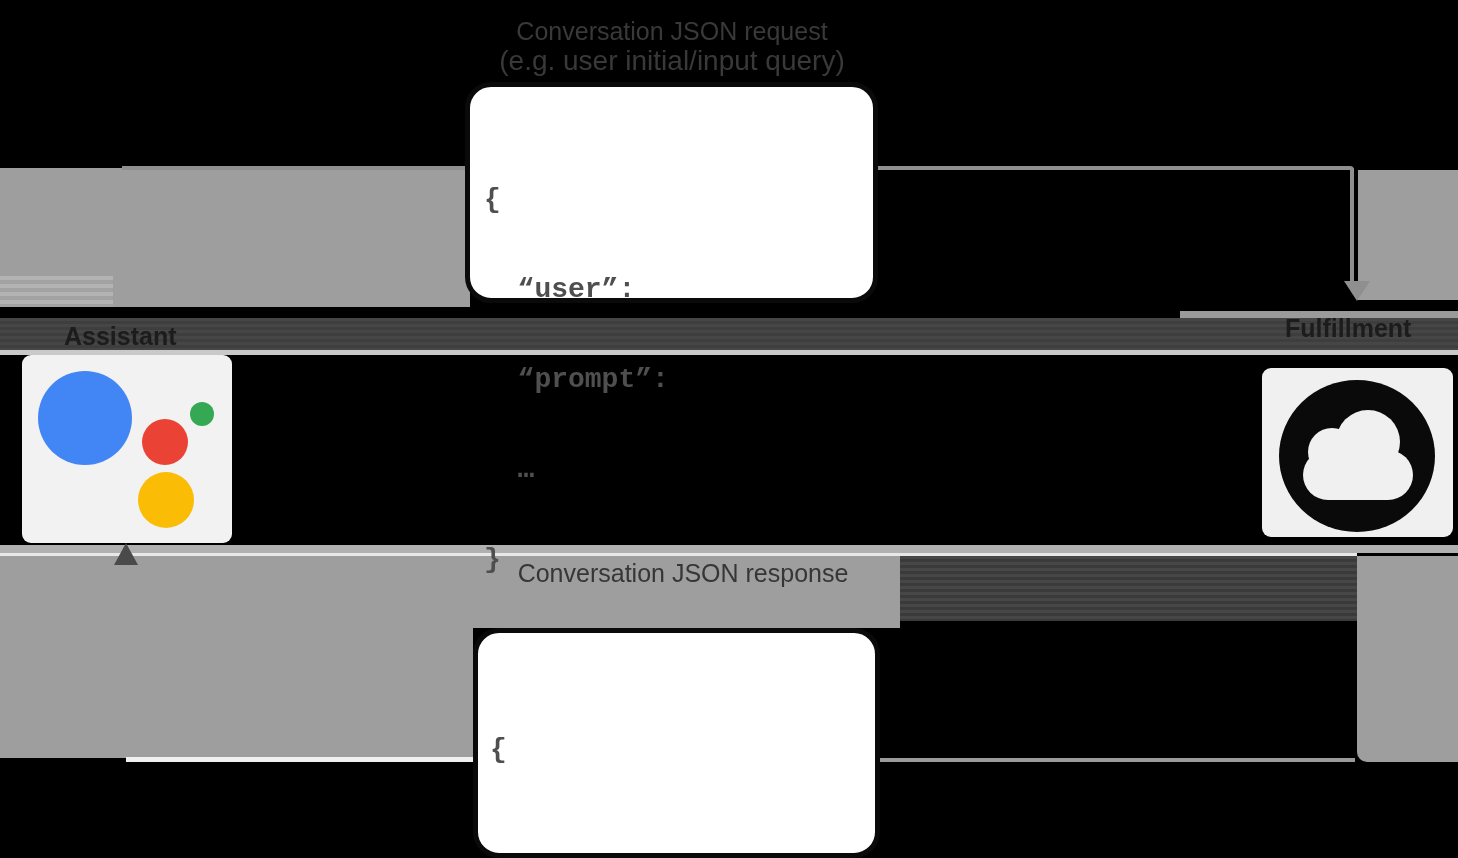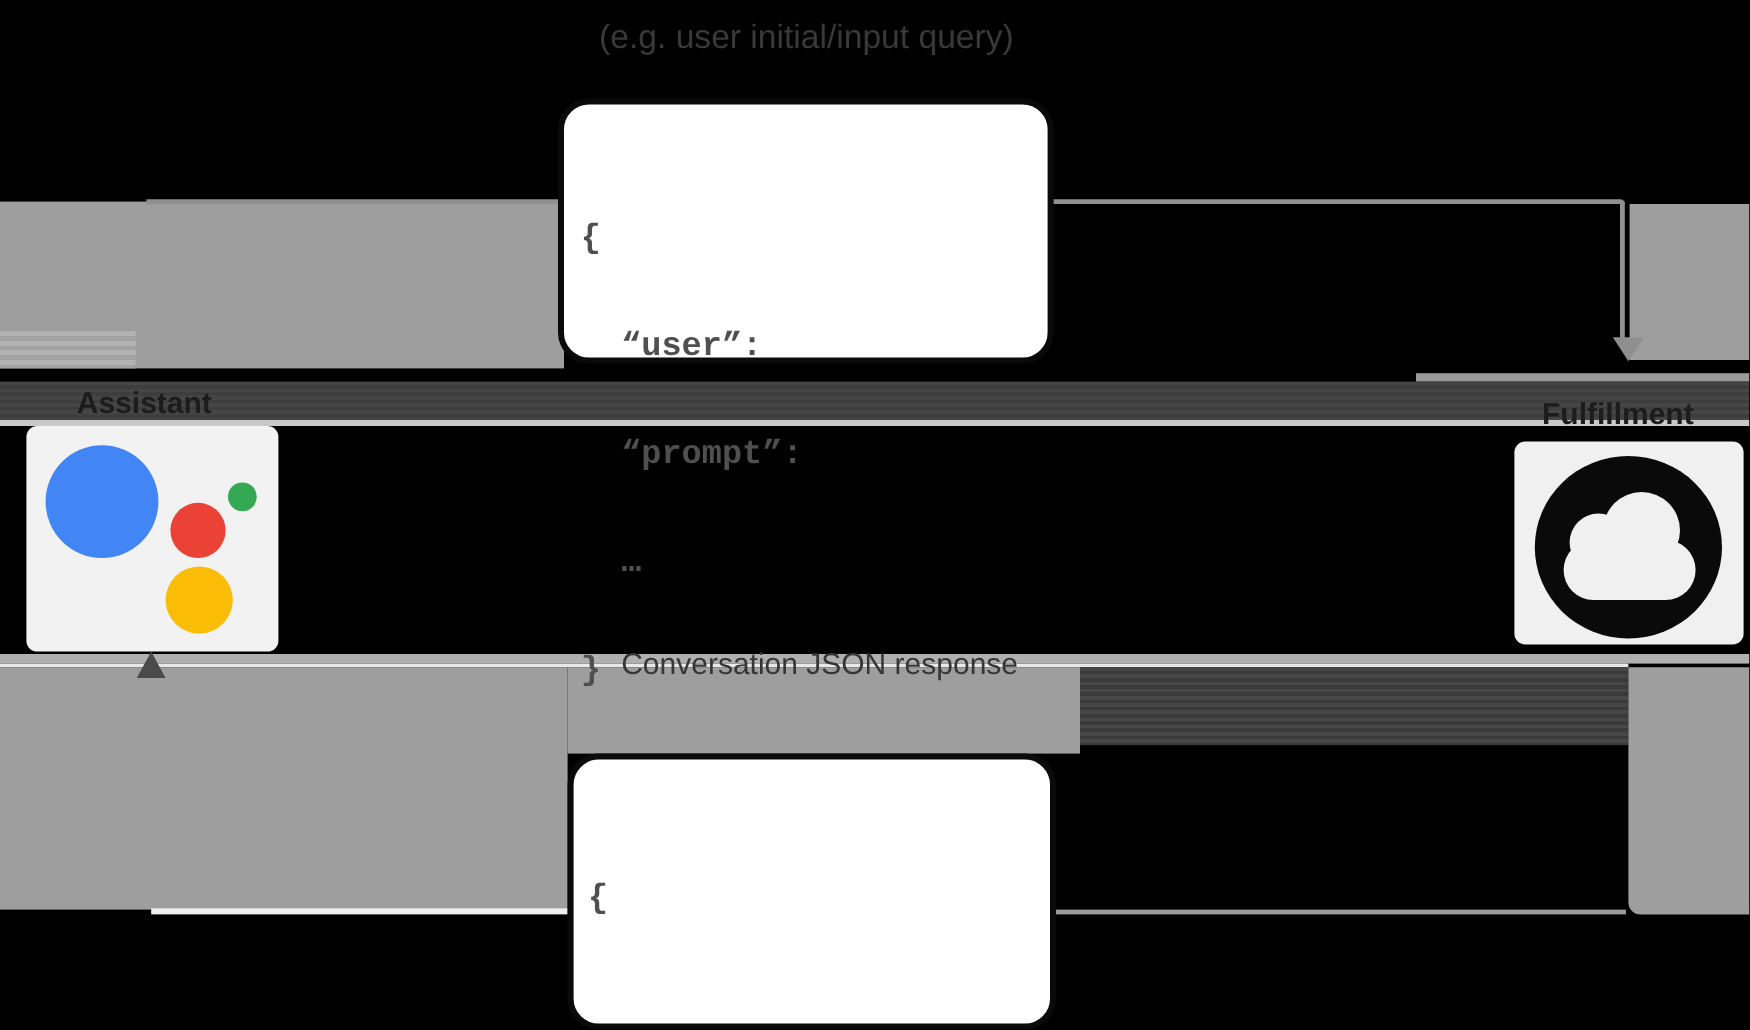"Conversation JSON request" div.l1 { html: none -> <div>Conversation JSON request</div> }
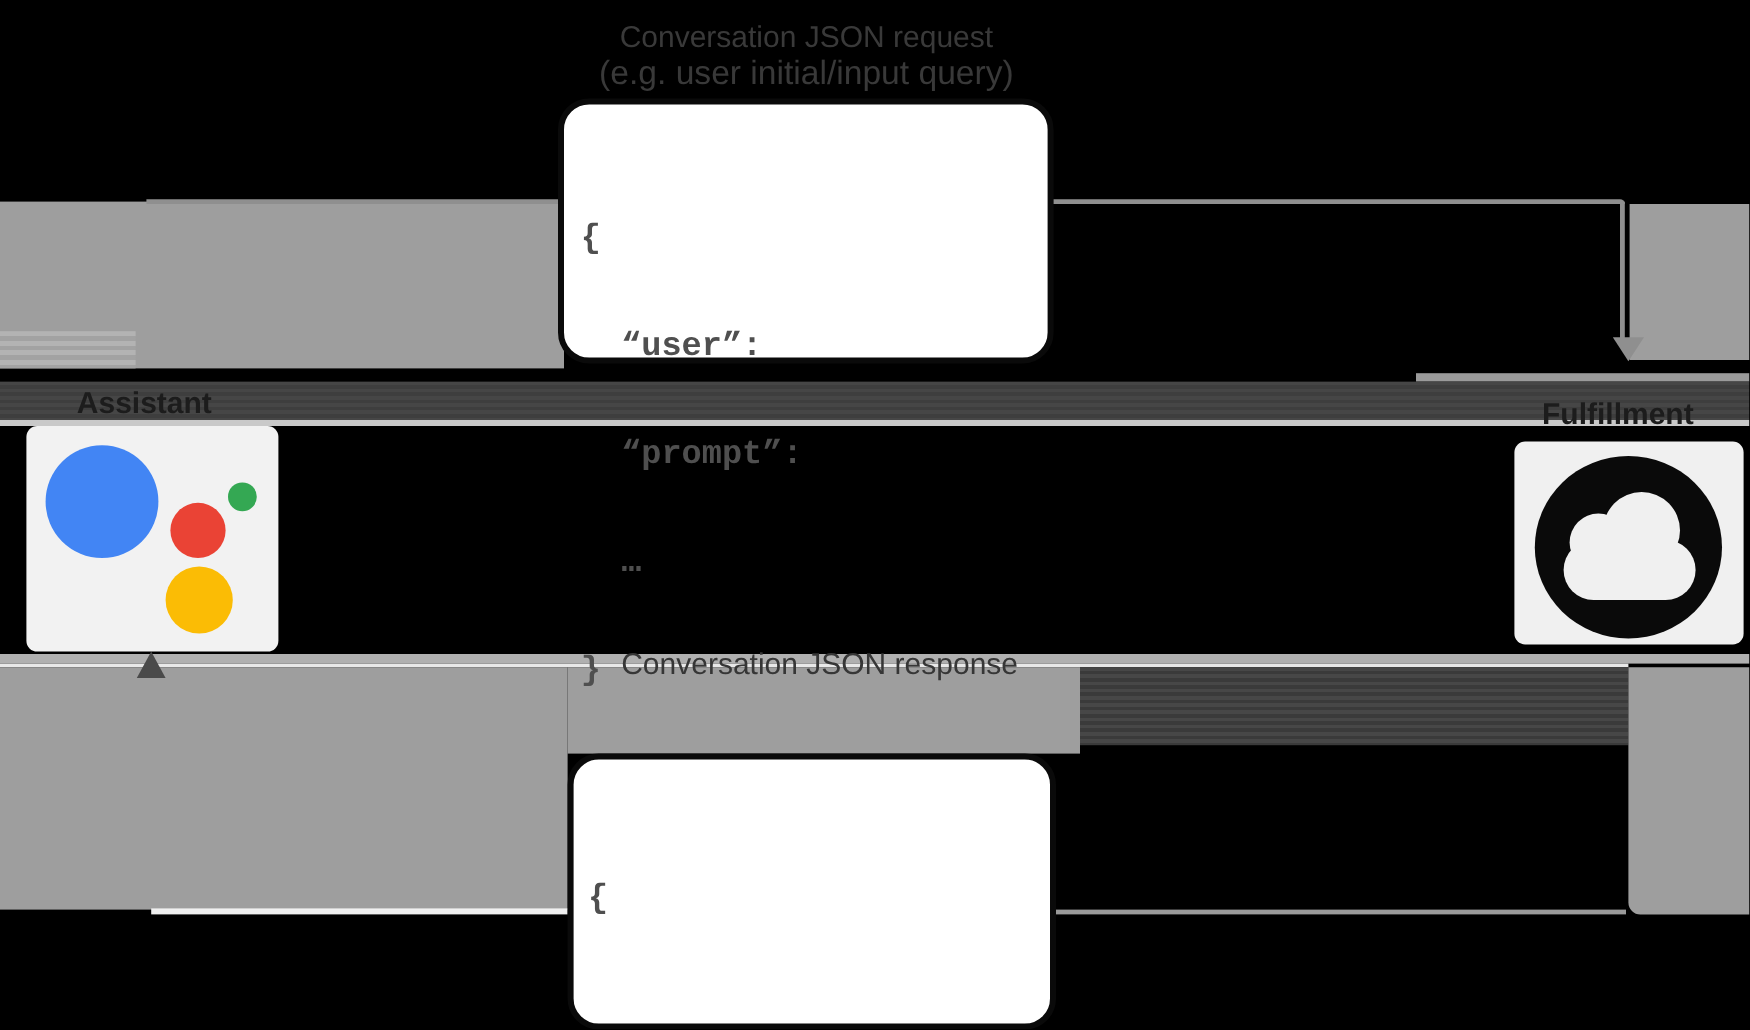"Fulfillment" span.abs { top: 329px -> 312px }
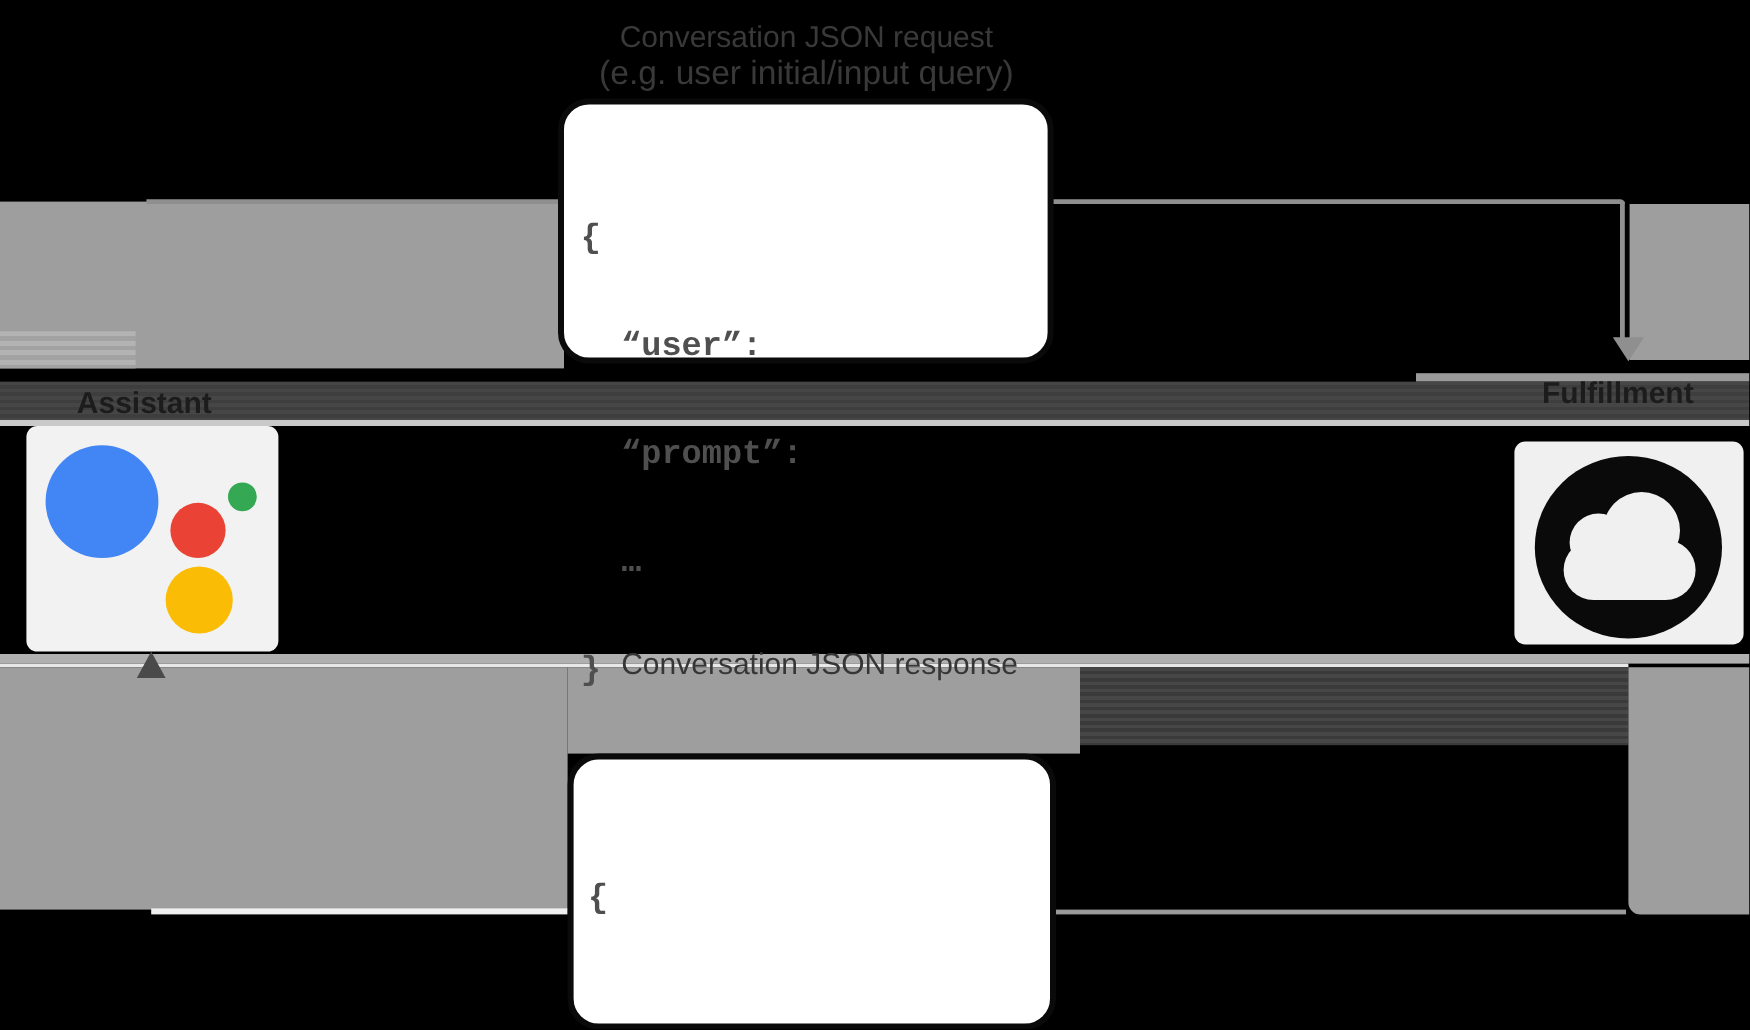"Conversation JSON response" div.abs { top: 539px -> 558px }
